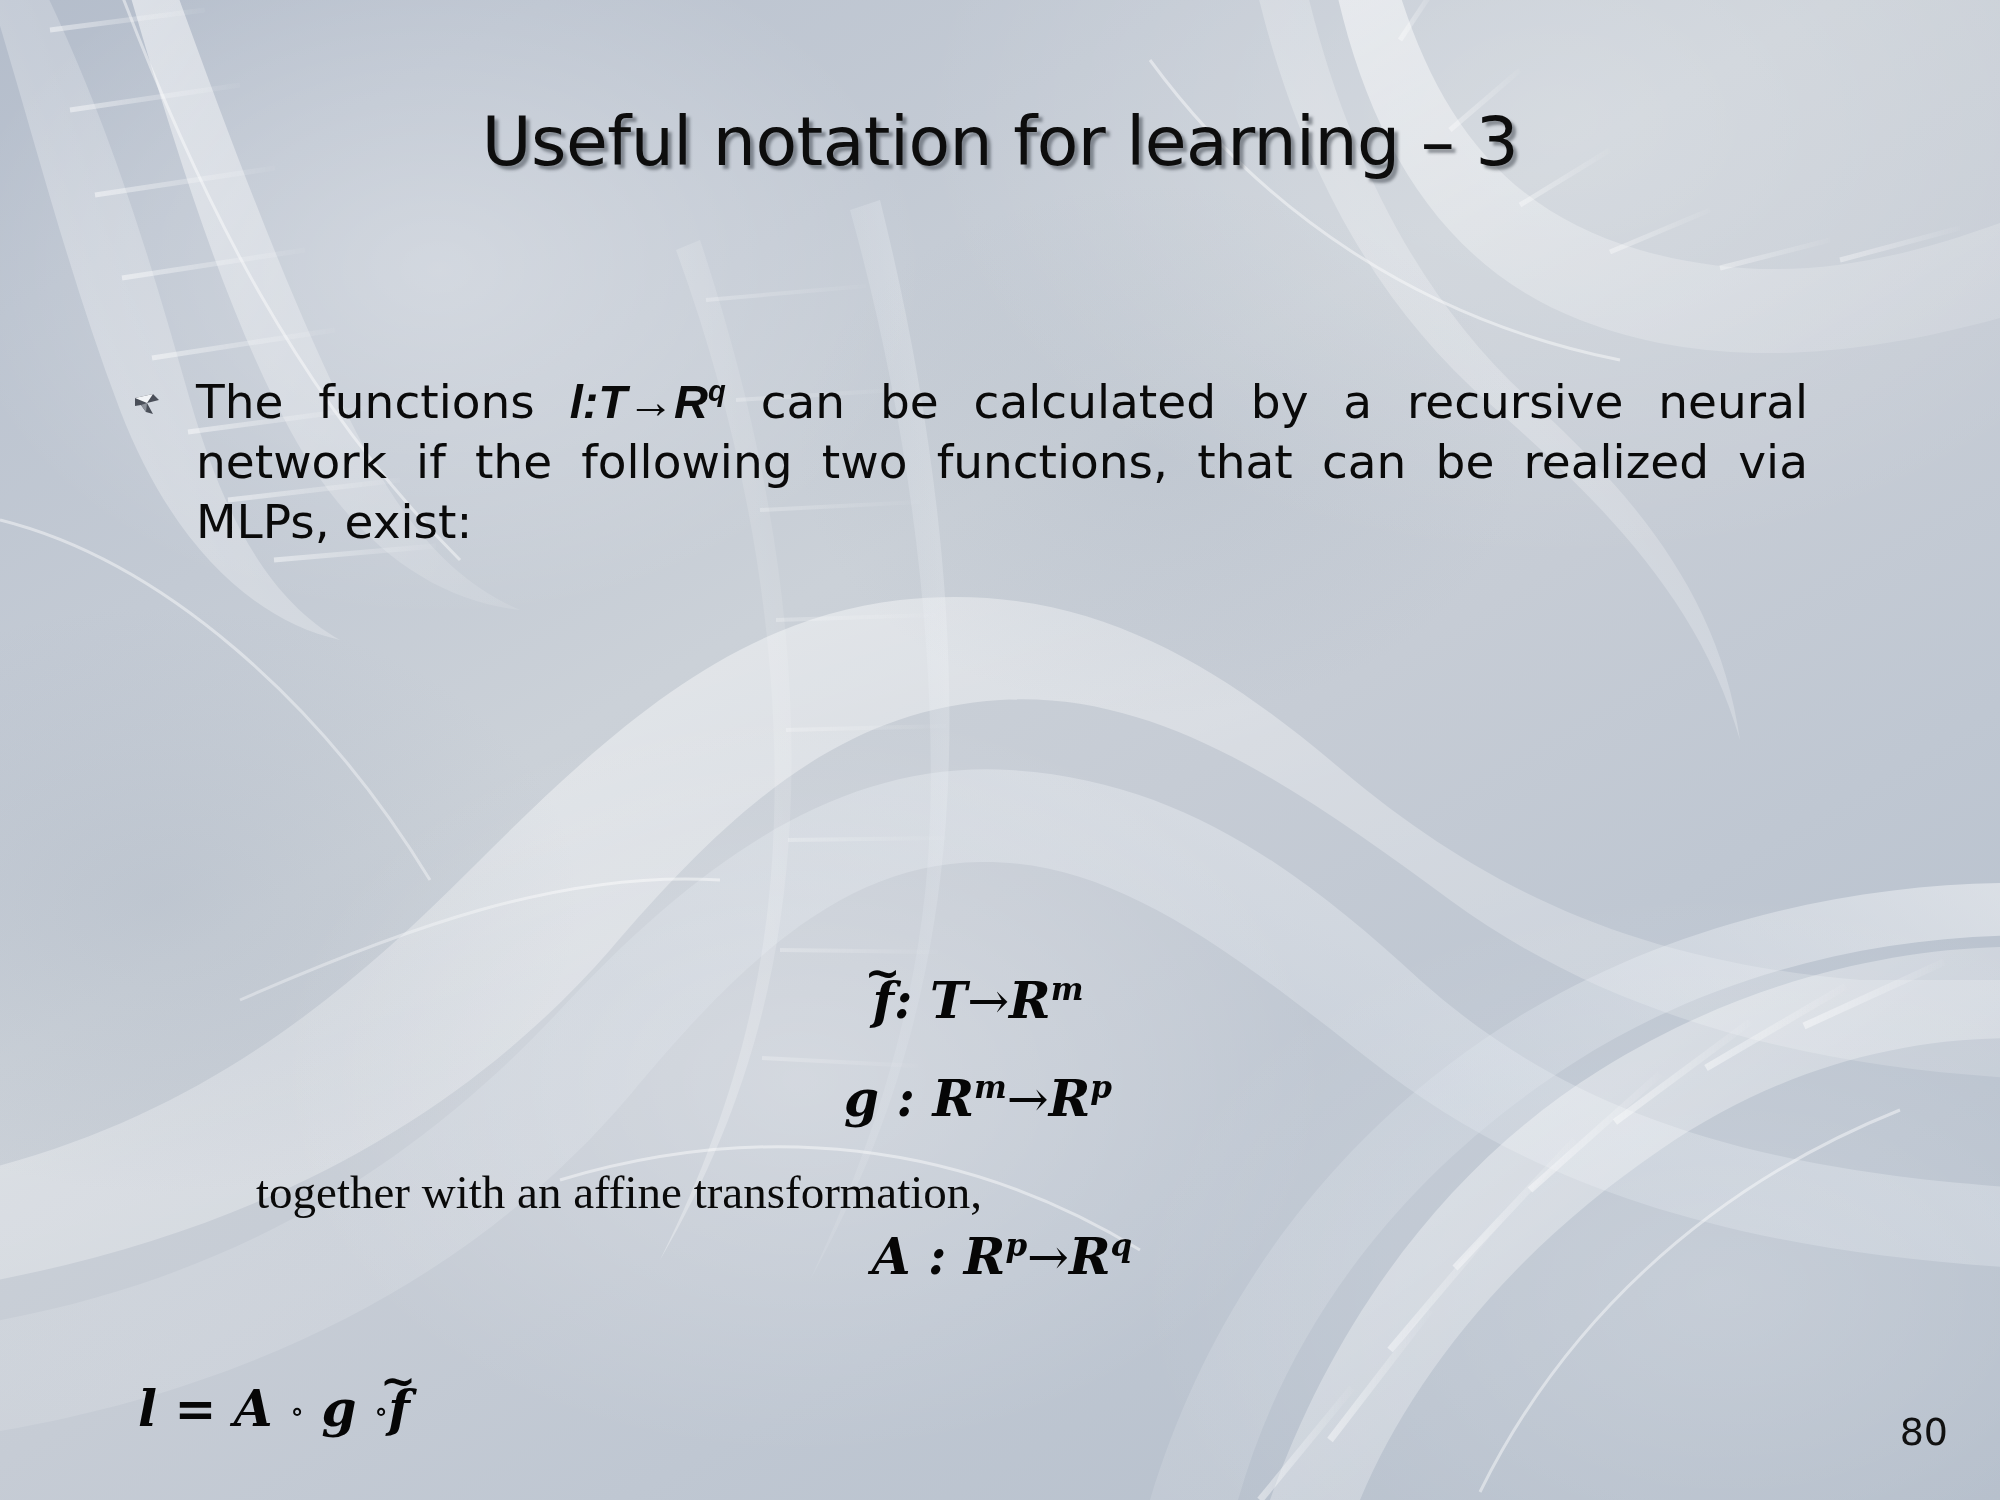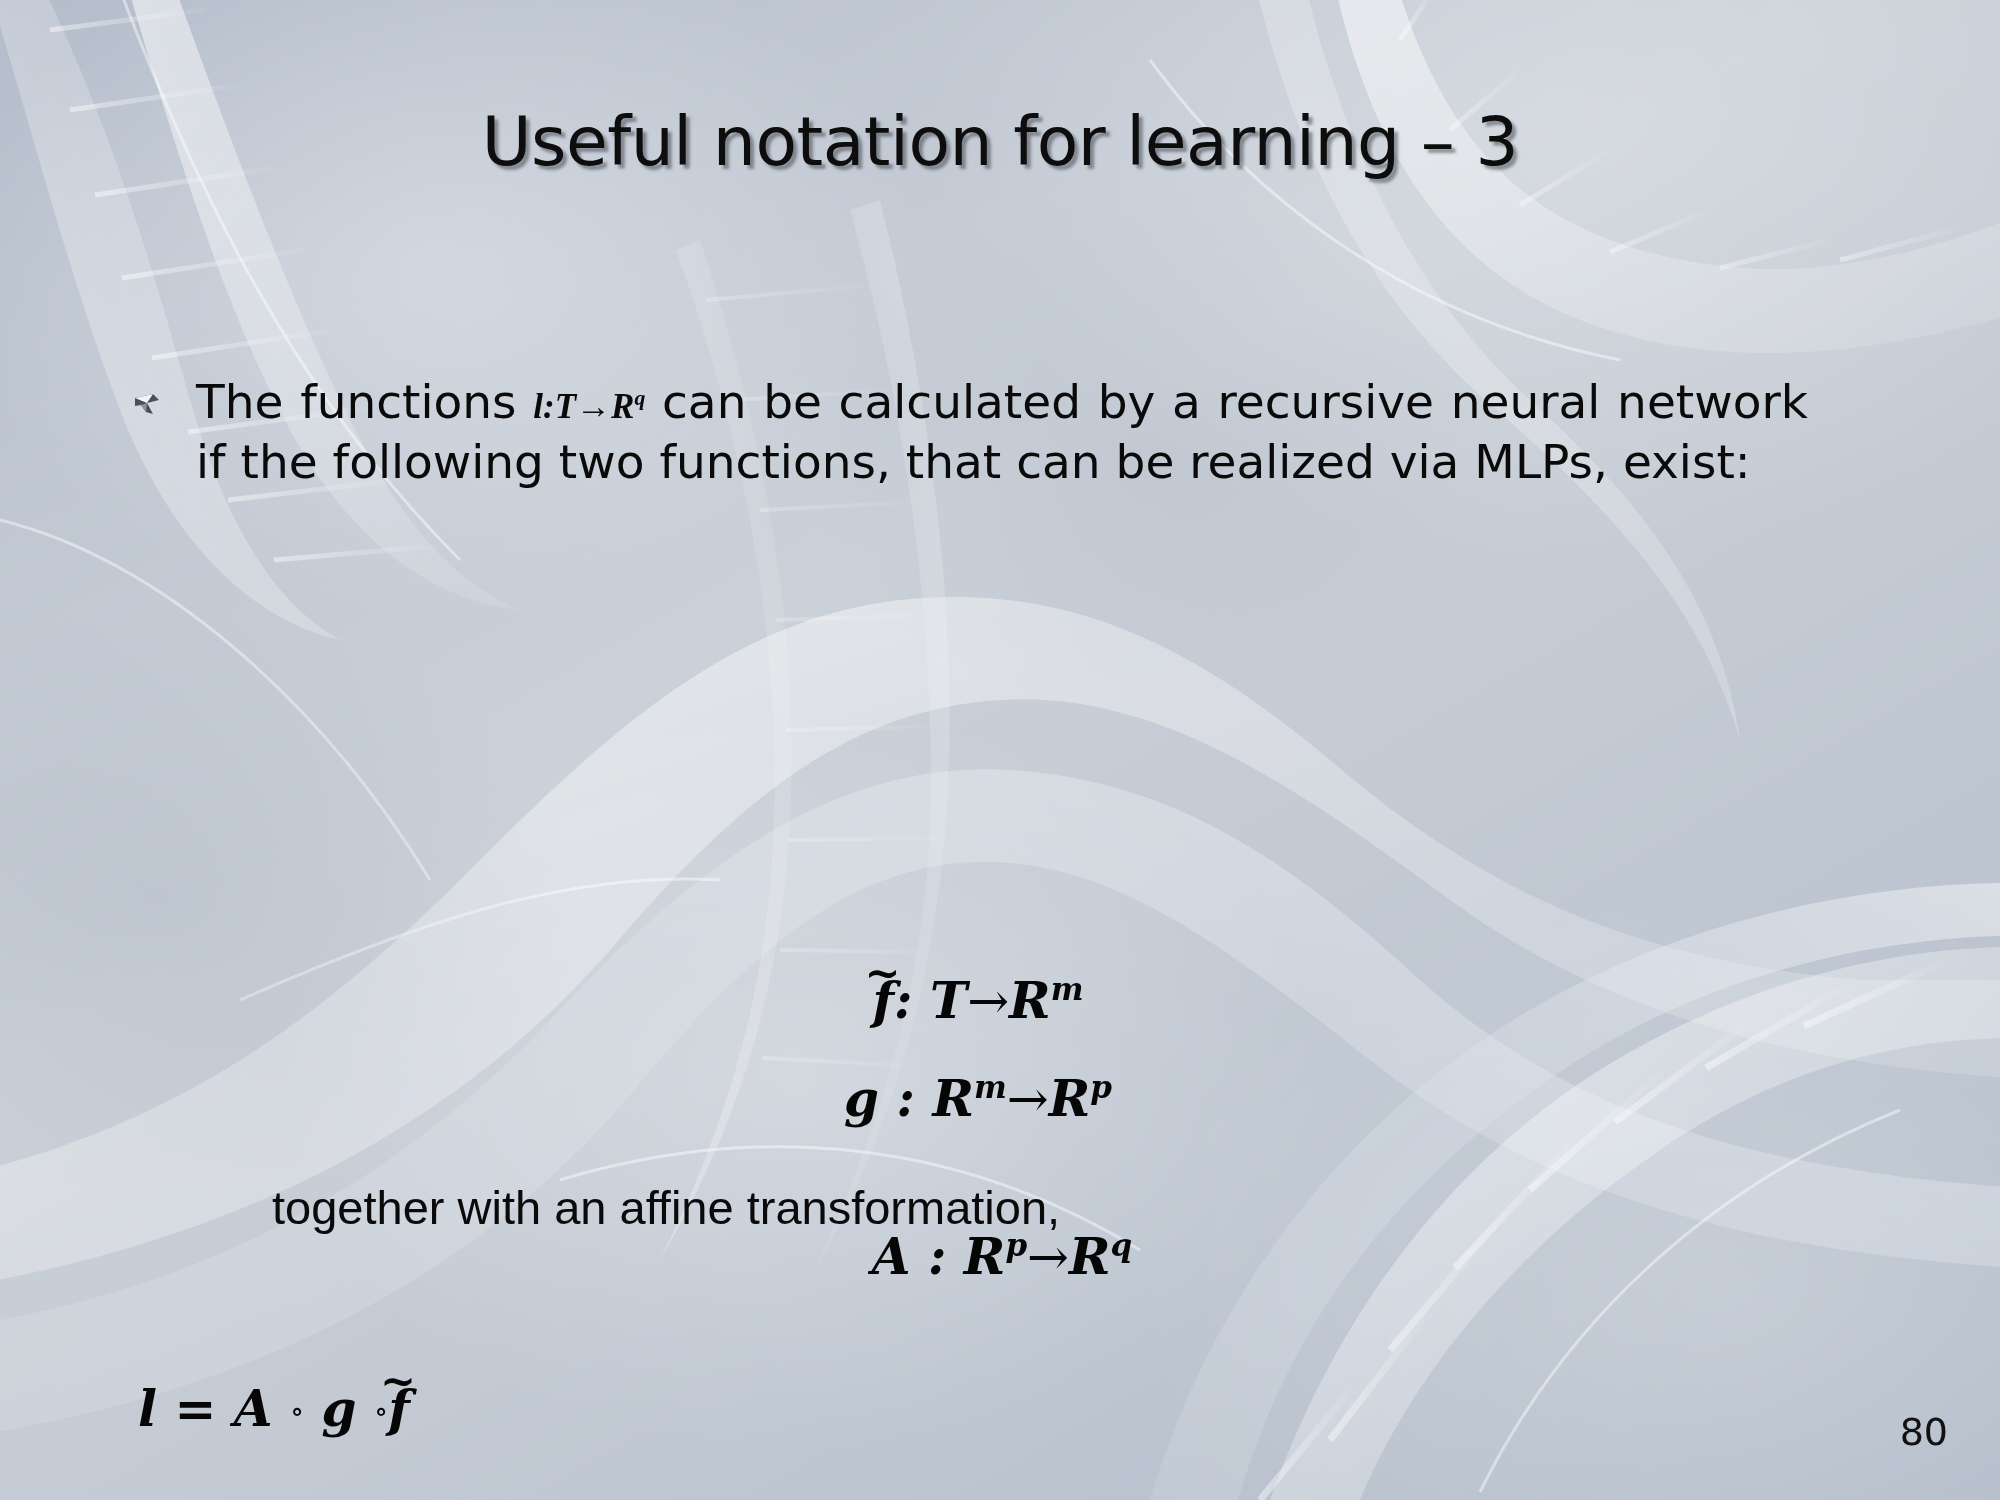"l:T→Rq" .mathinline { font-family: Liberation Serif, serif -> Liberation Sans, sans-serif; font-size: 35px -> 47px }
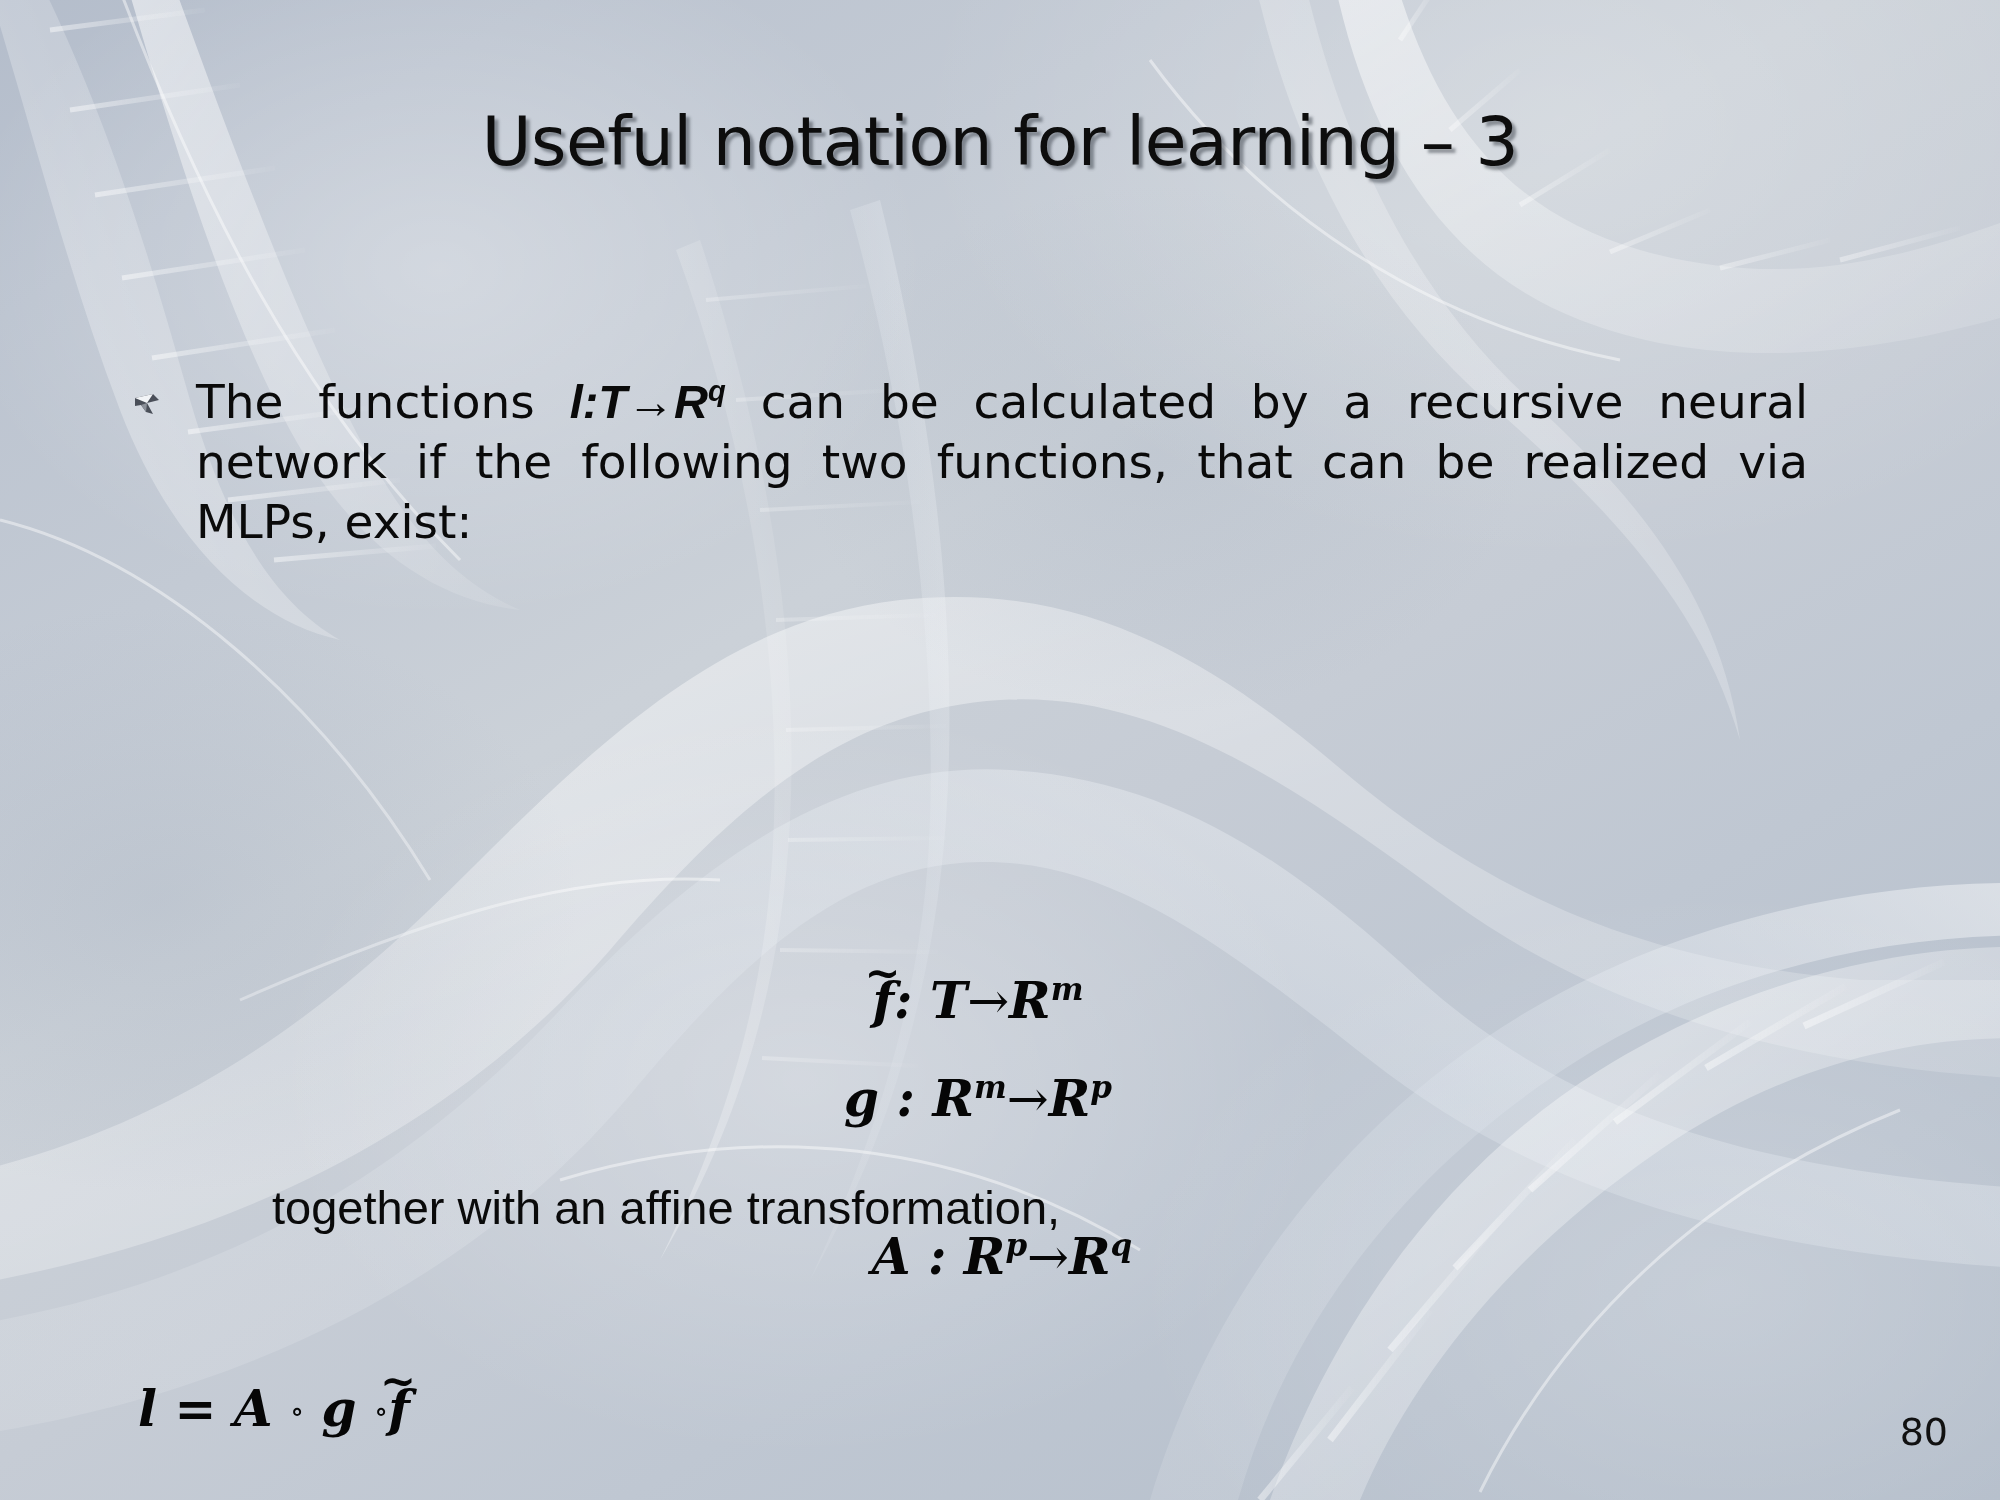"together with an affine transformation," .plain-line { font-family: Liberation Sans, sans-serif -> Liberation Serif, serif; margin: 16px -> 0 }
